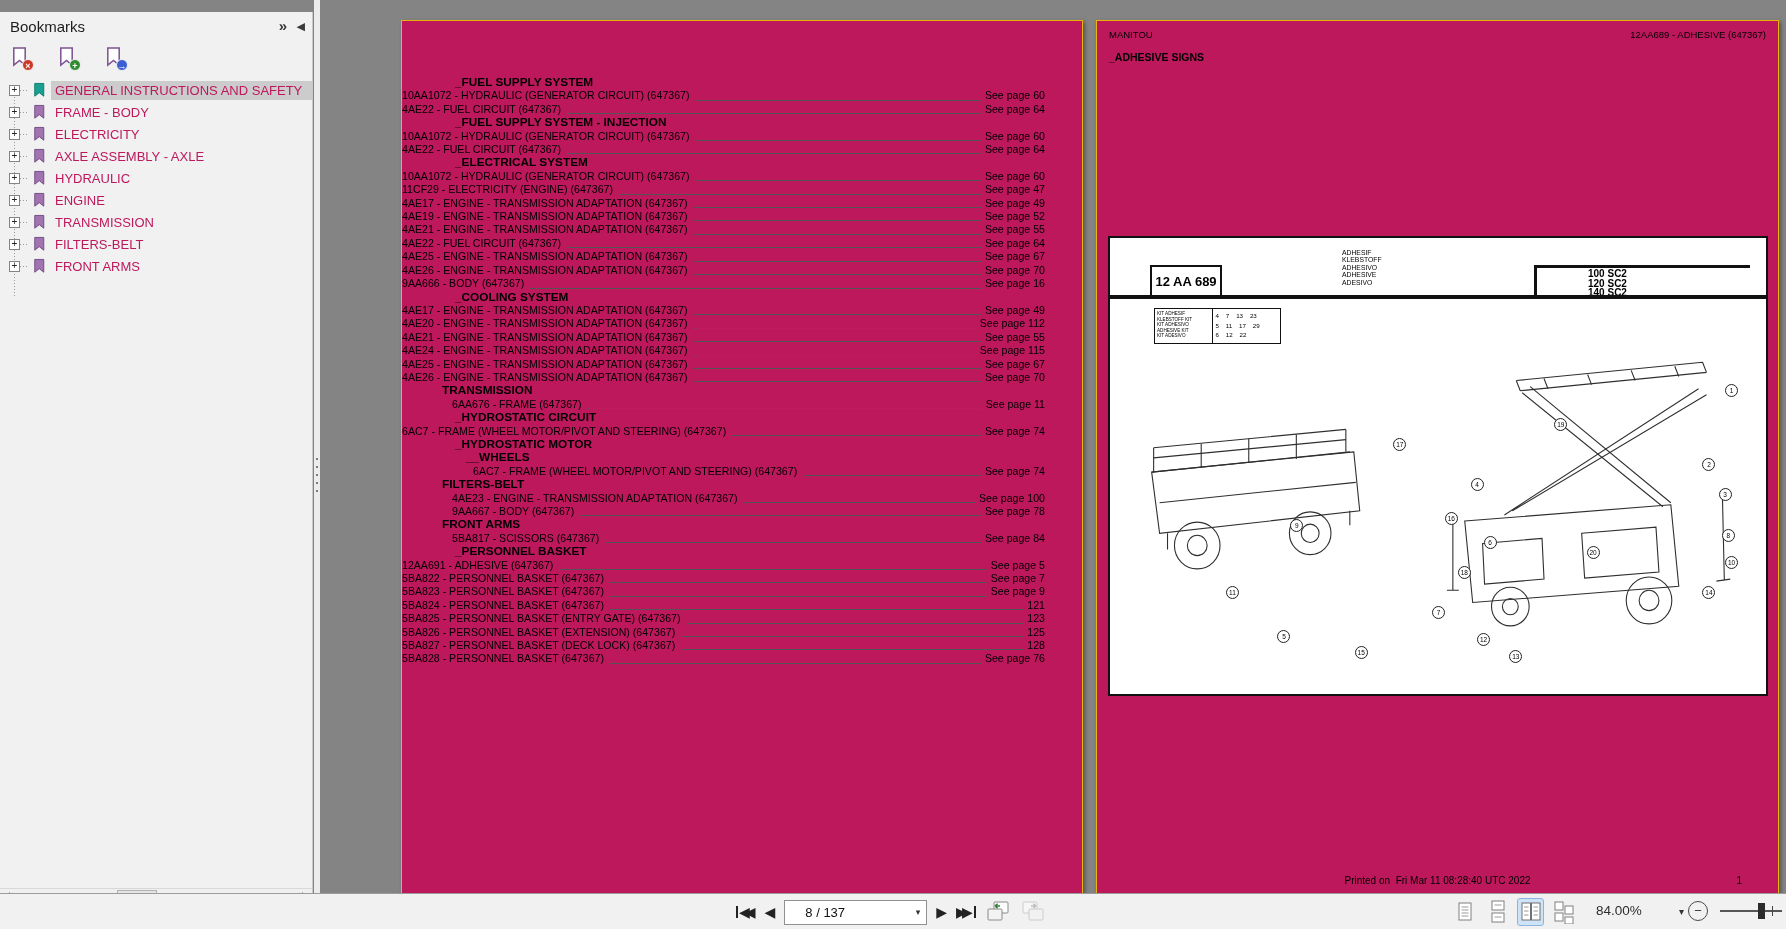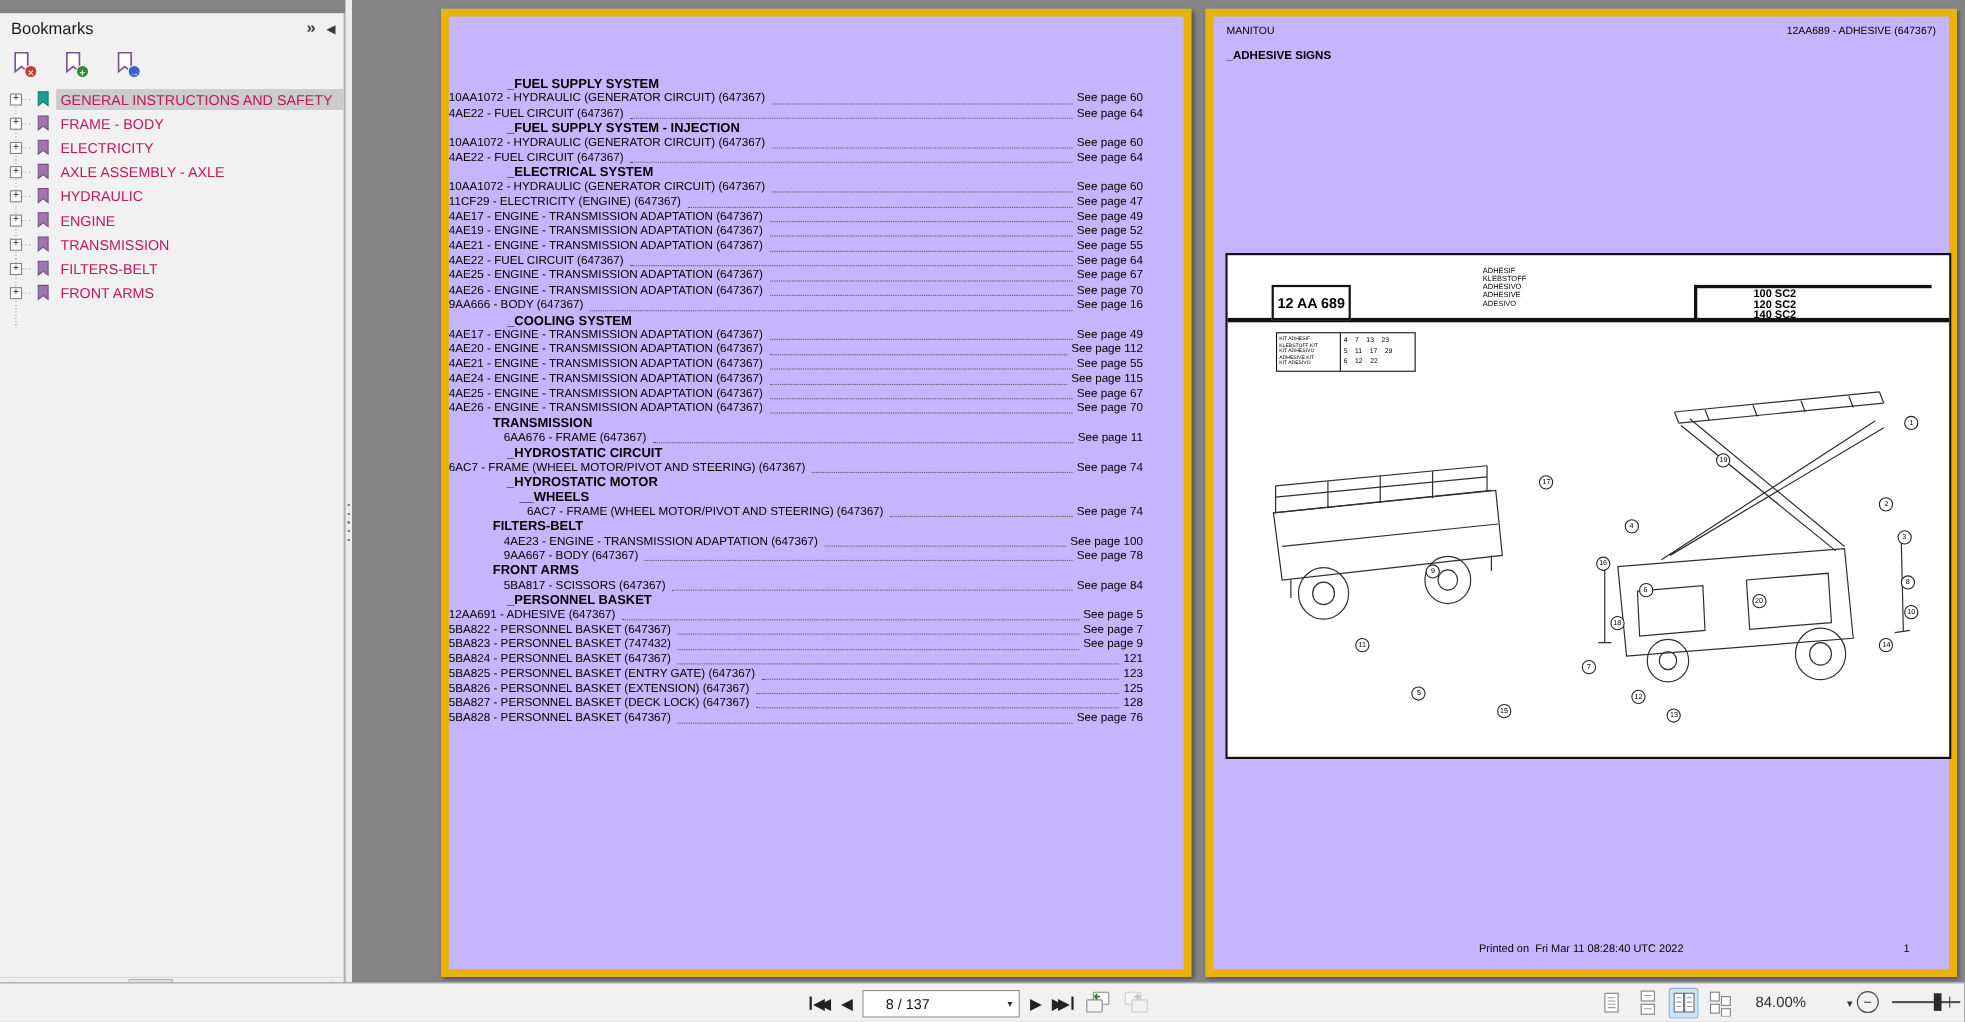"MANITOU" .page { background: #c4b5fd -> #be185d; border: 7px solid #eab308 -> 1px solid #eab308; top: 8px -> 20px }
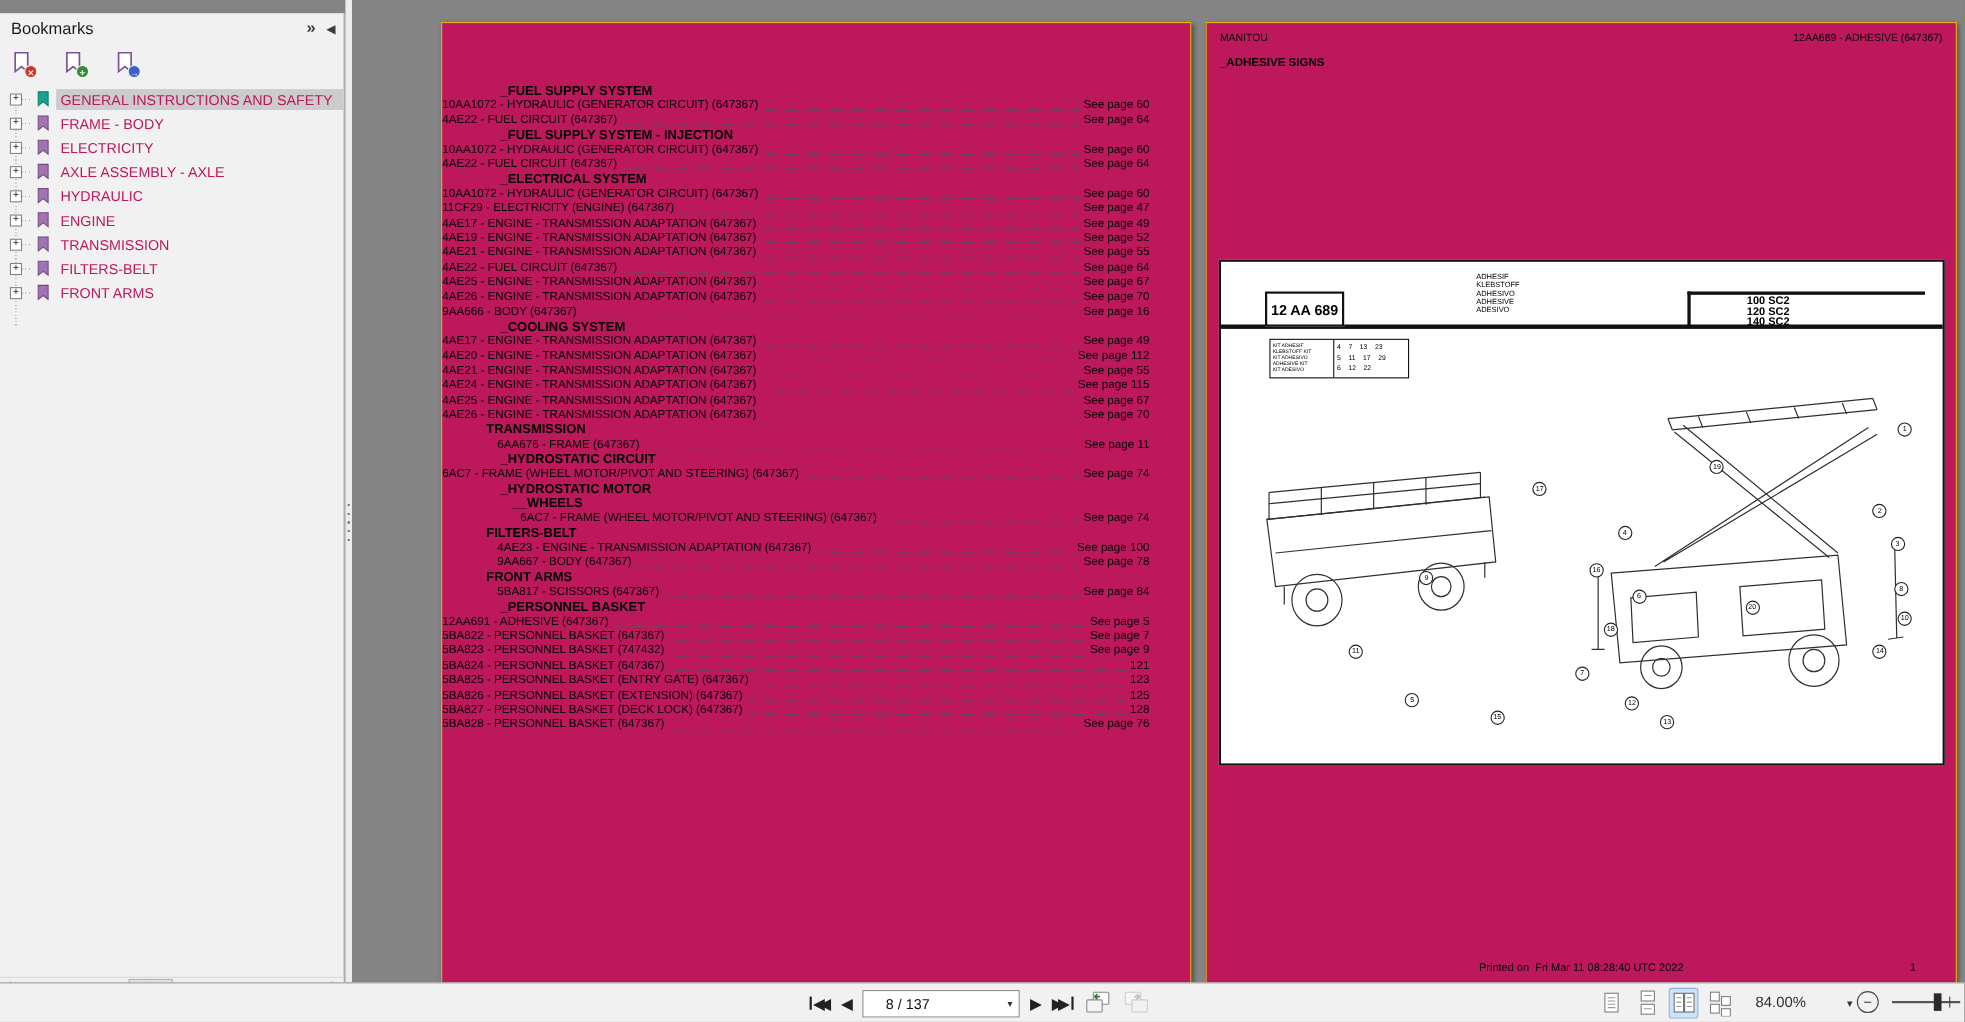"5BA823 - PERSONNEL BASKET (747432)" span.tt { text: 747432 -> 647367 }
